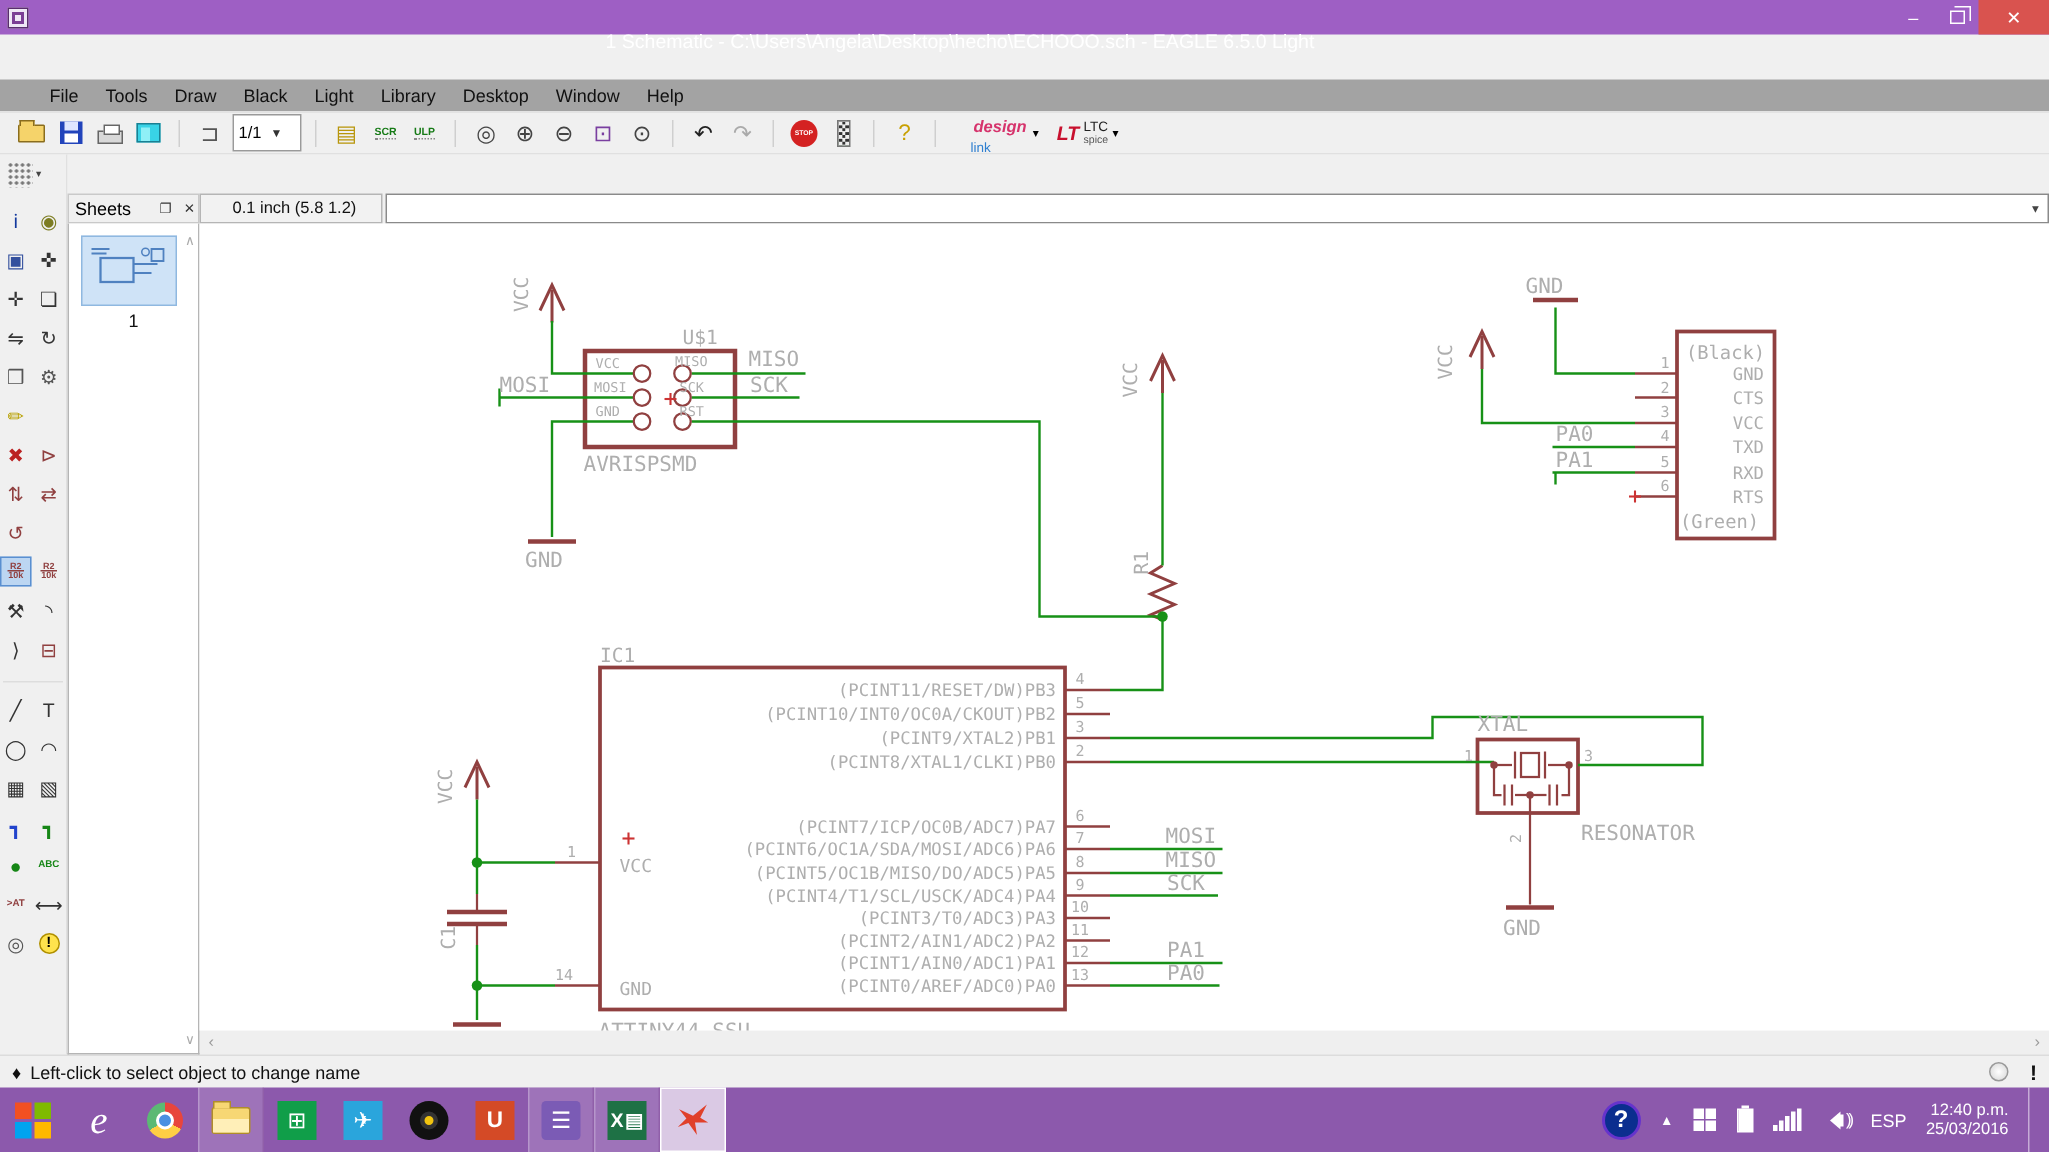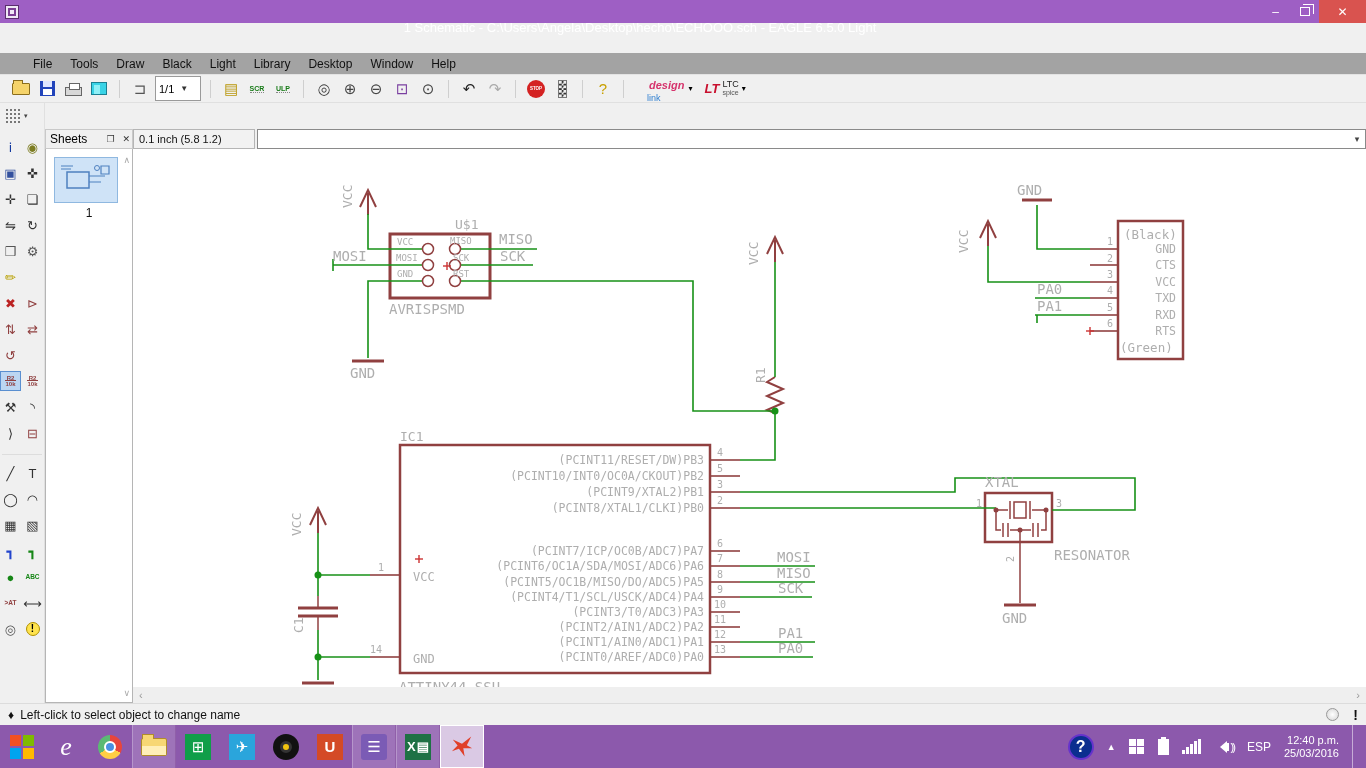"0.1 inch (5.8 1.2)" #coordbox { padding-left: 5px -> 21px }
